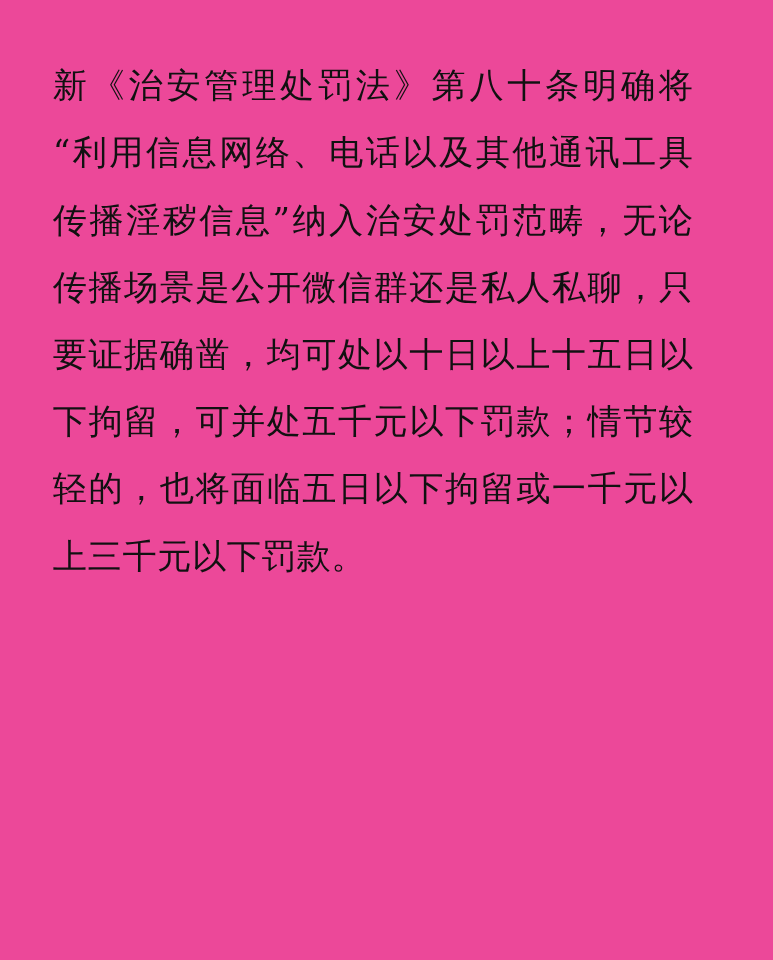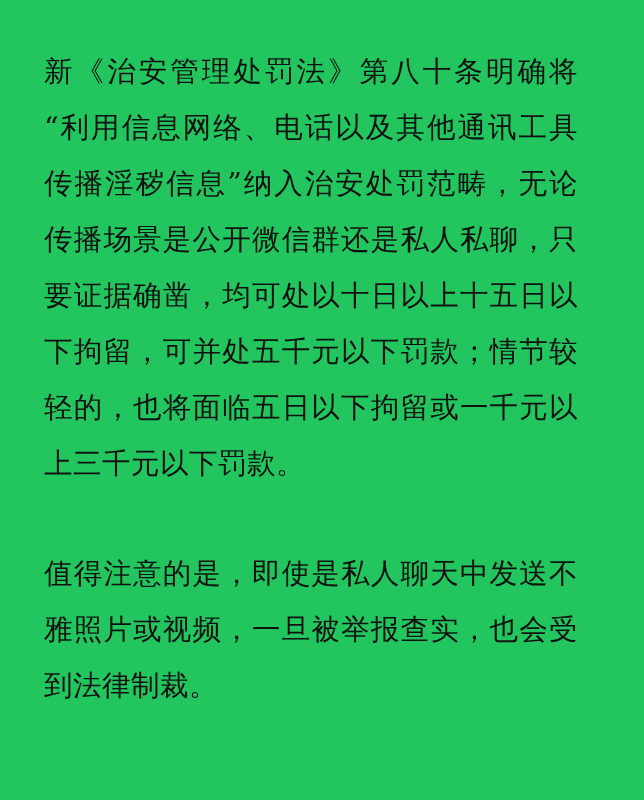"新《治安管理处罚法》第八十条明确将“利用信息网络、电话以及其他通讯工具传播淫秽信" .page { background: #22c55e -> #ec4899 }
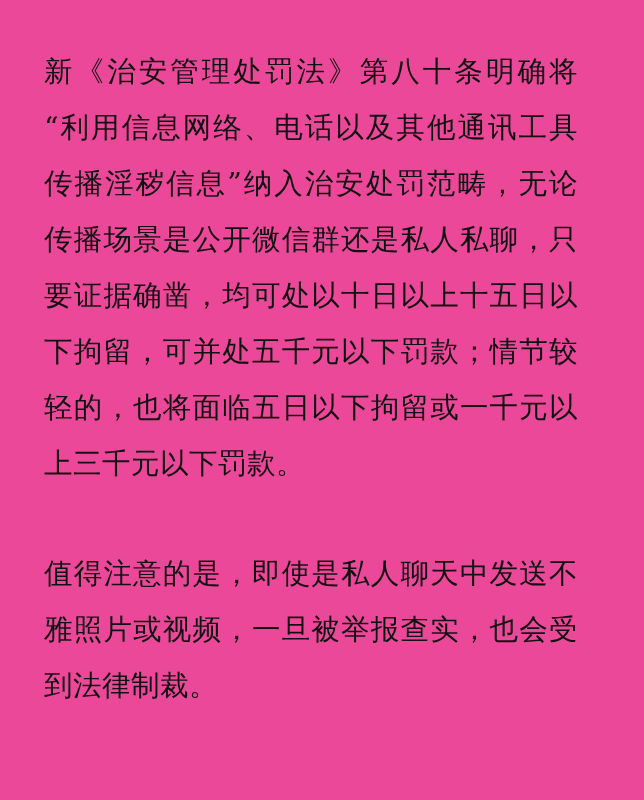"值得注意的是，即使是私人聊天中发送不雅照片或视频，一旦被举报查实，也会受到法律制" p.para { html: <p>值得注意的是，即使是私人聊天中发送不雅照片或视频，一旦被举报查实，也会受到法律制裁。</p> -> none }
